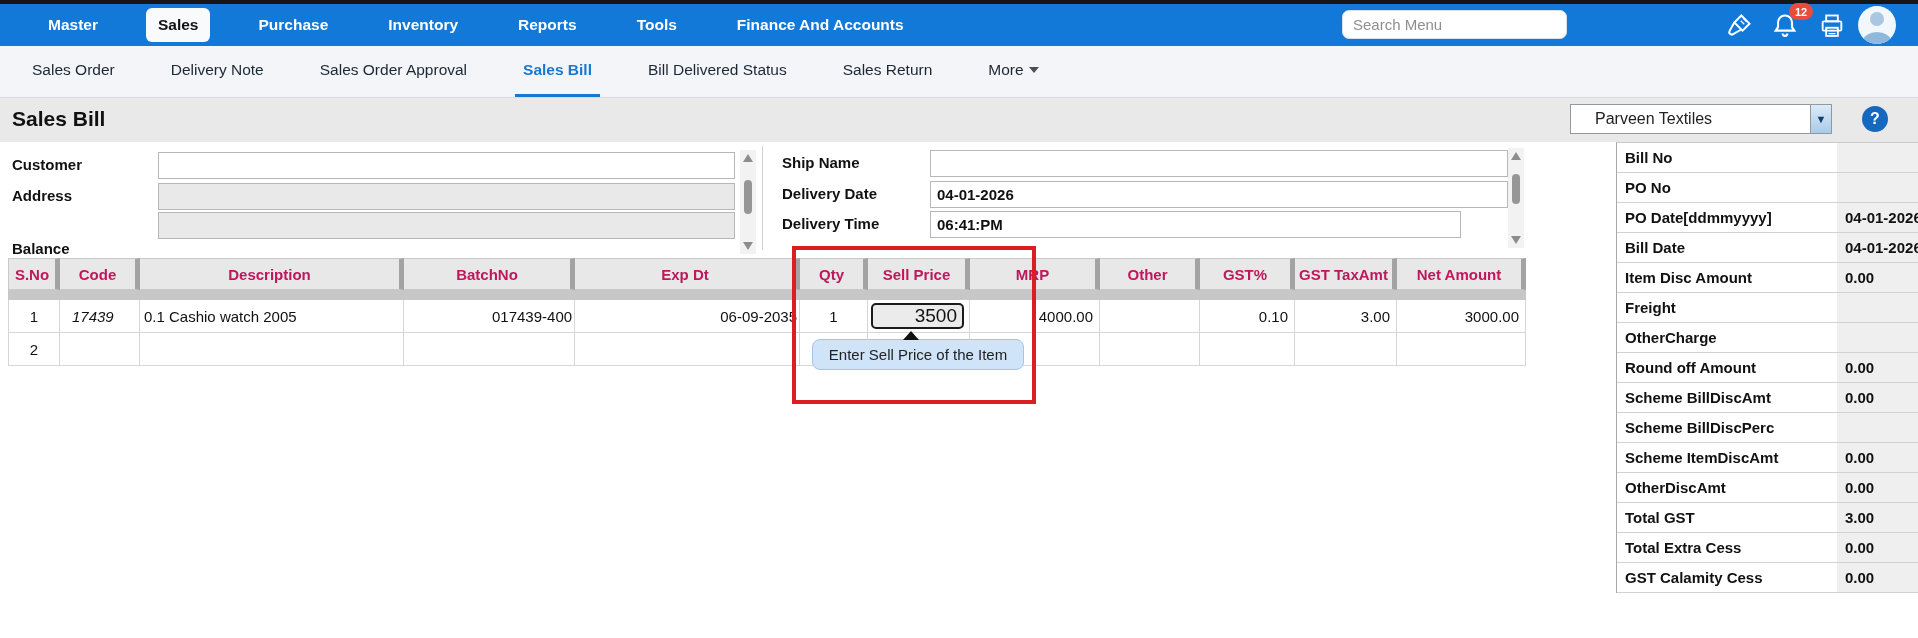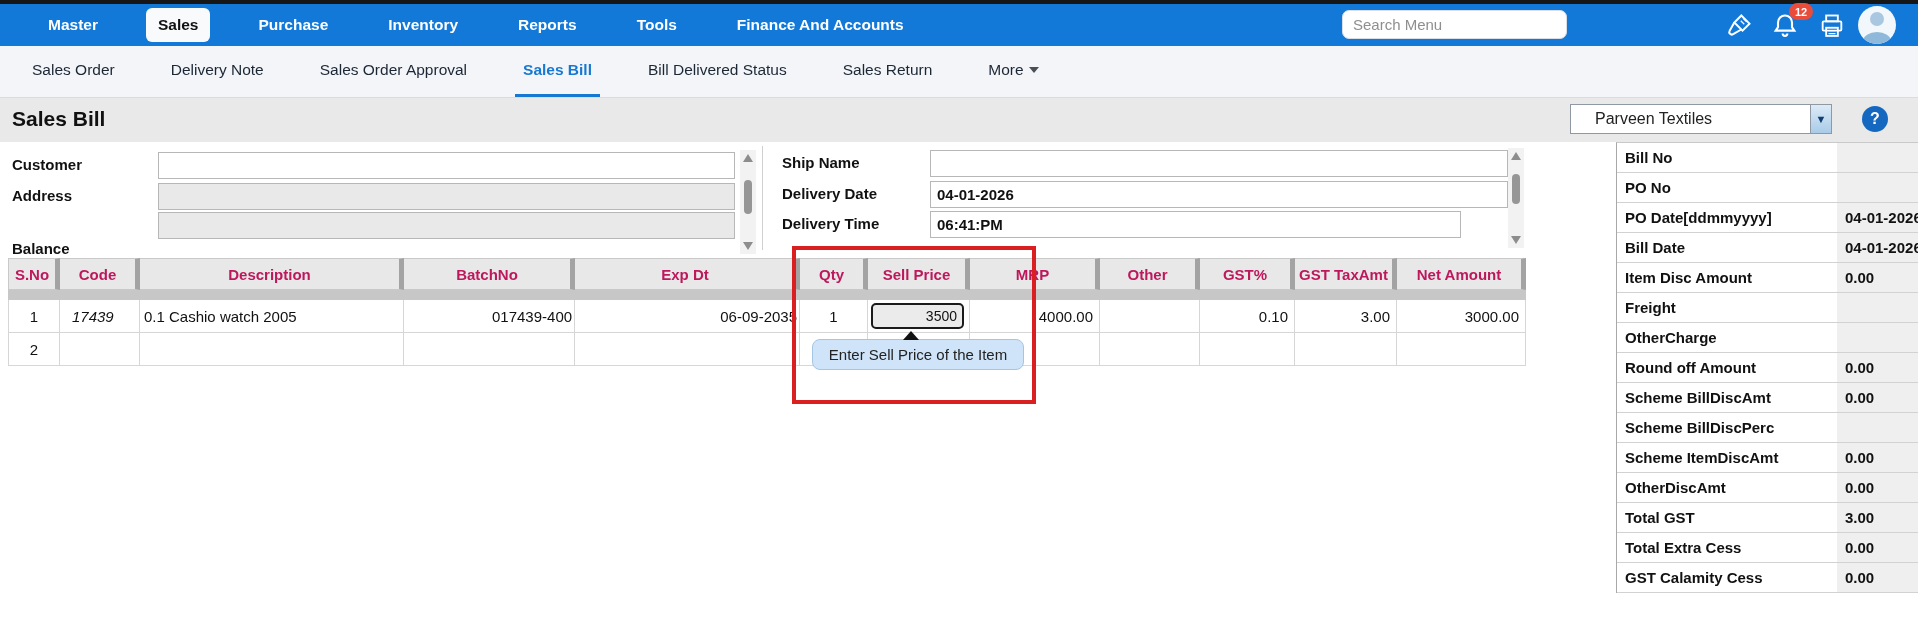"3500" .sell-input { font-size: 14px -> 19px }
